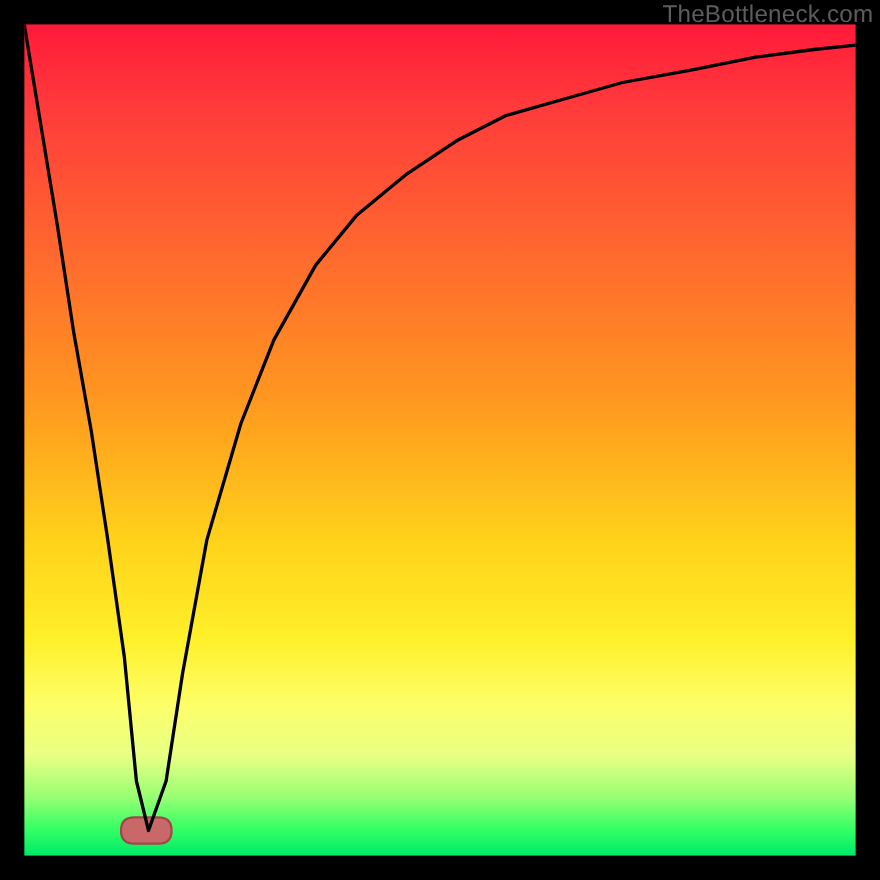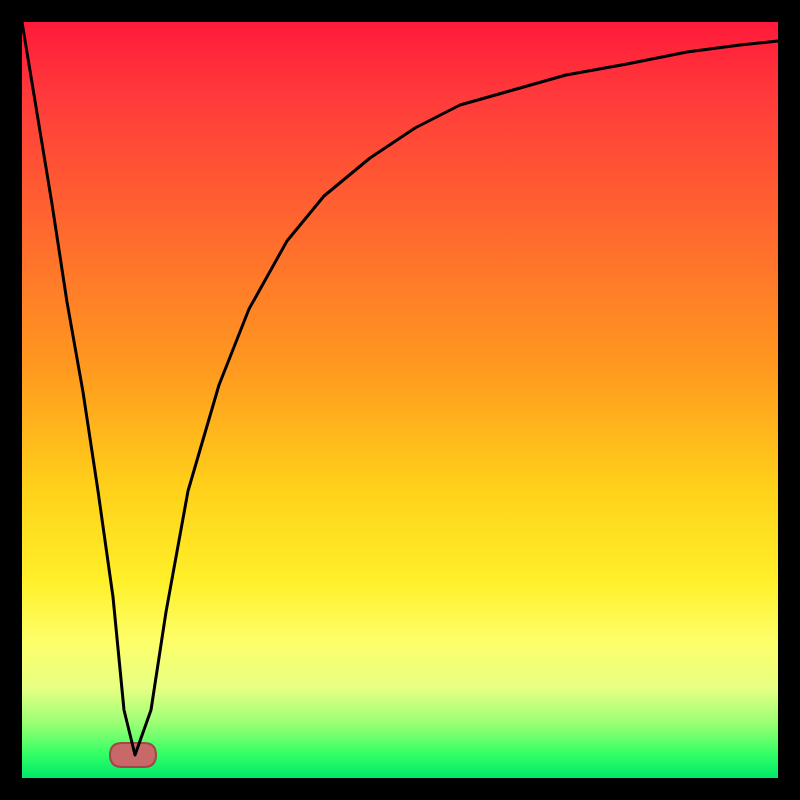"TheBottleneck.com" div.watermark { html: none -> <div>TheBottleneck.com</div> }
